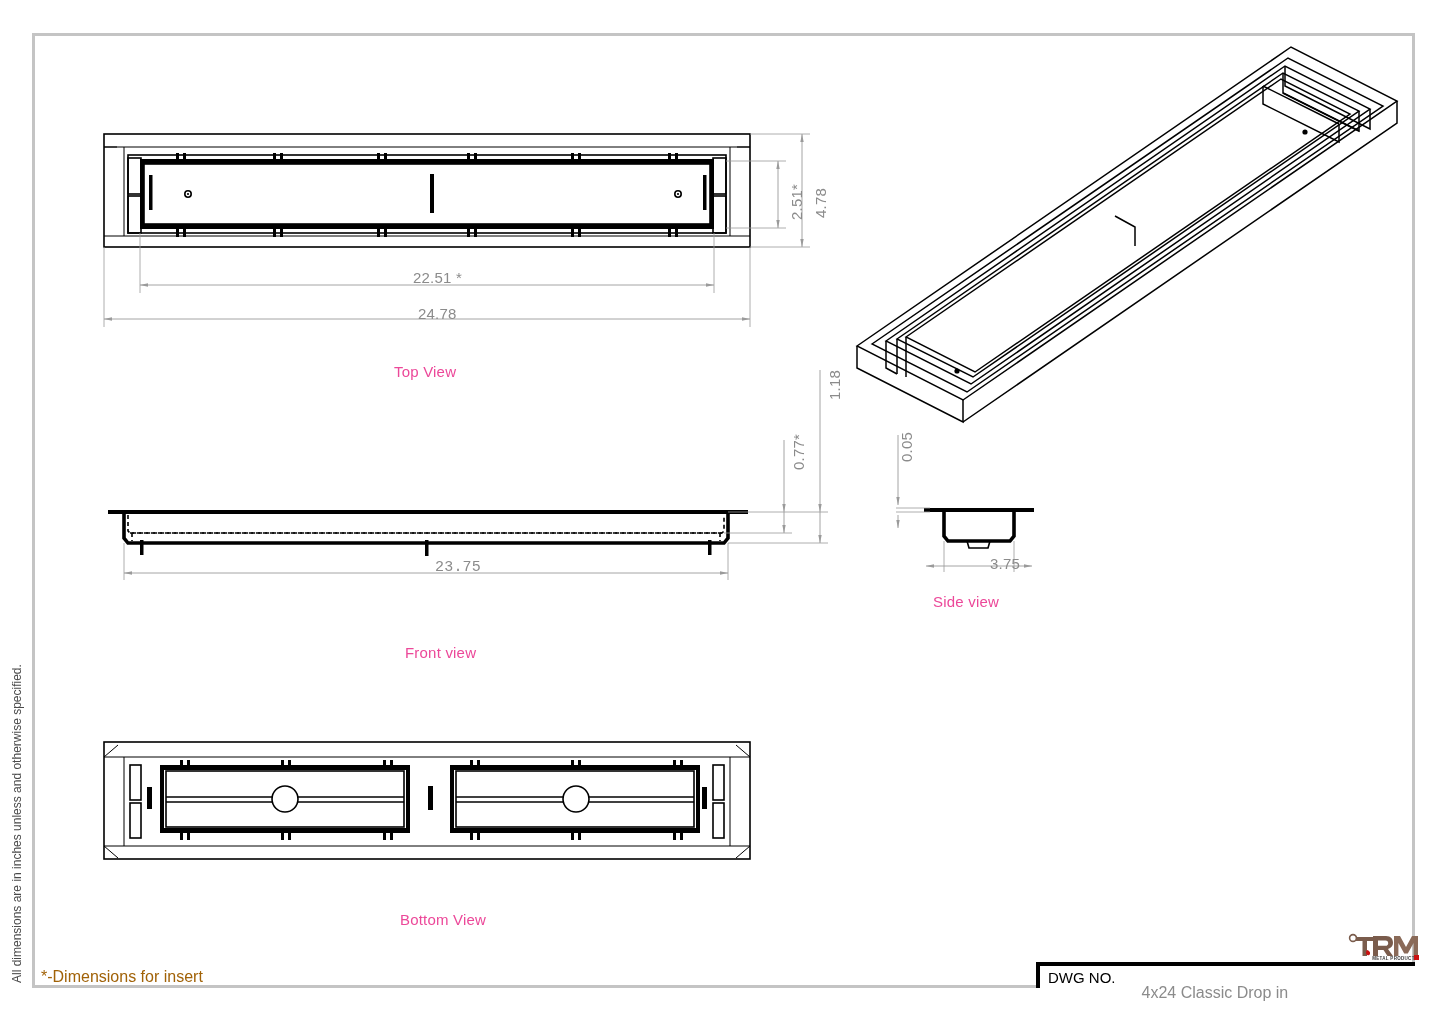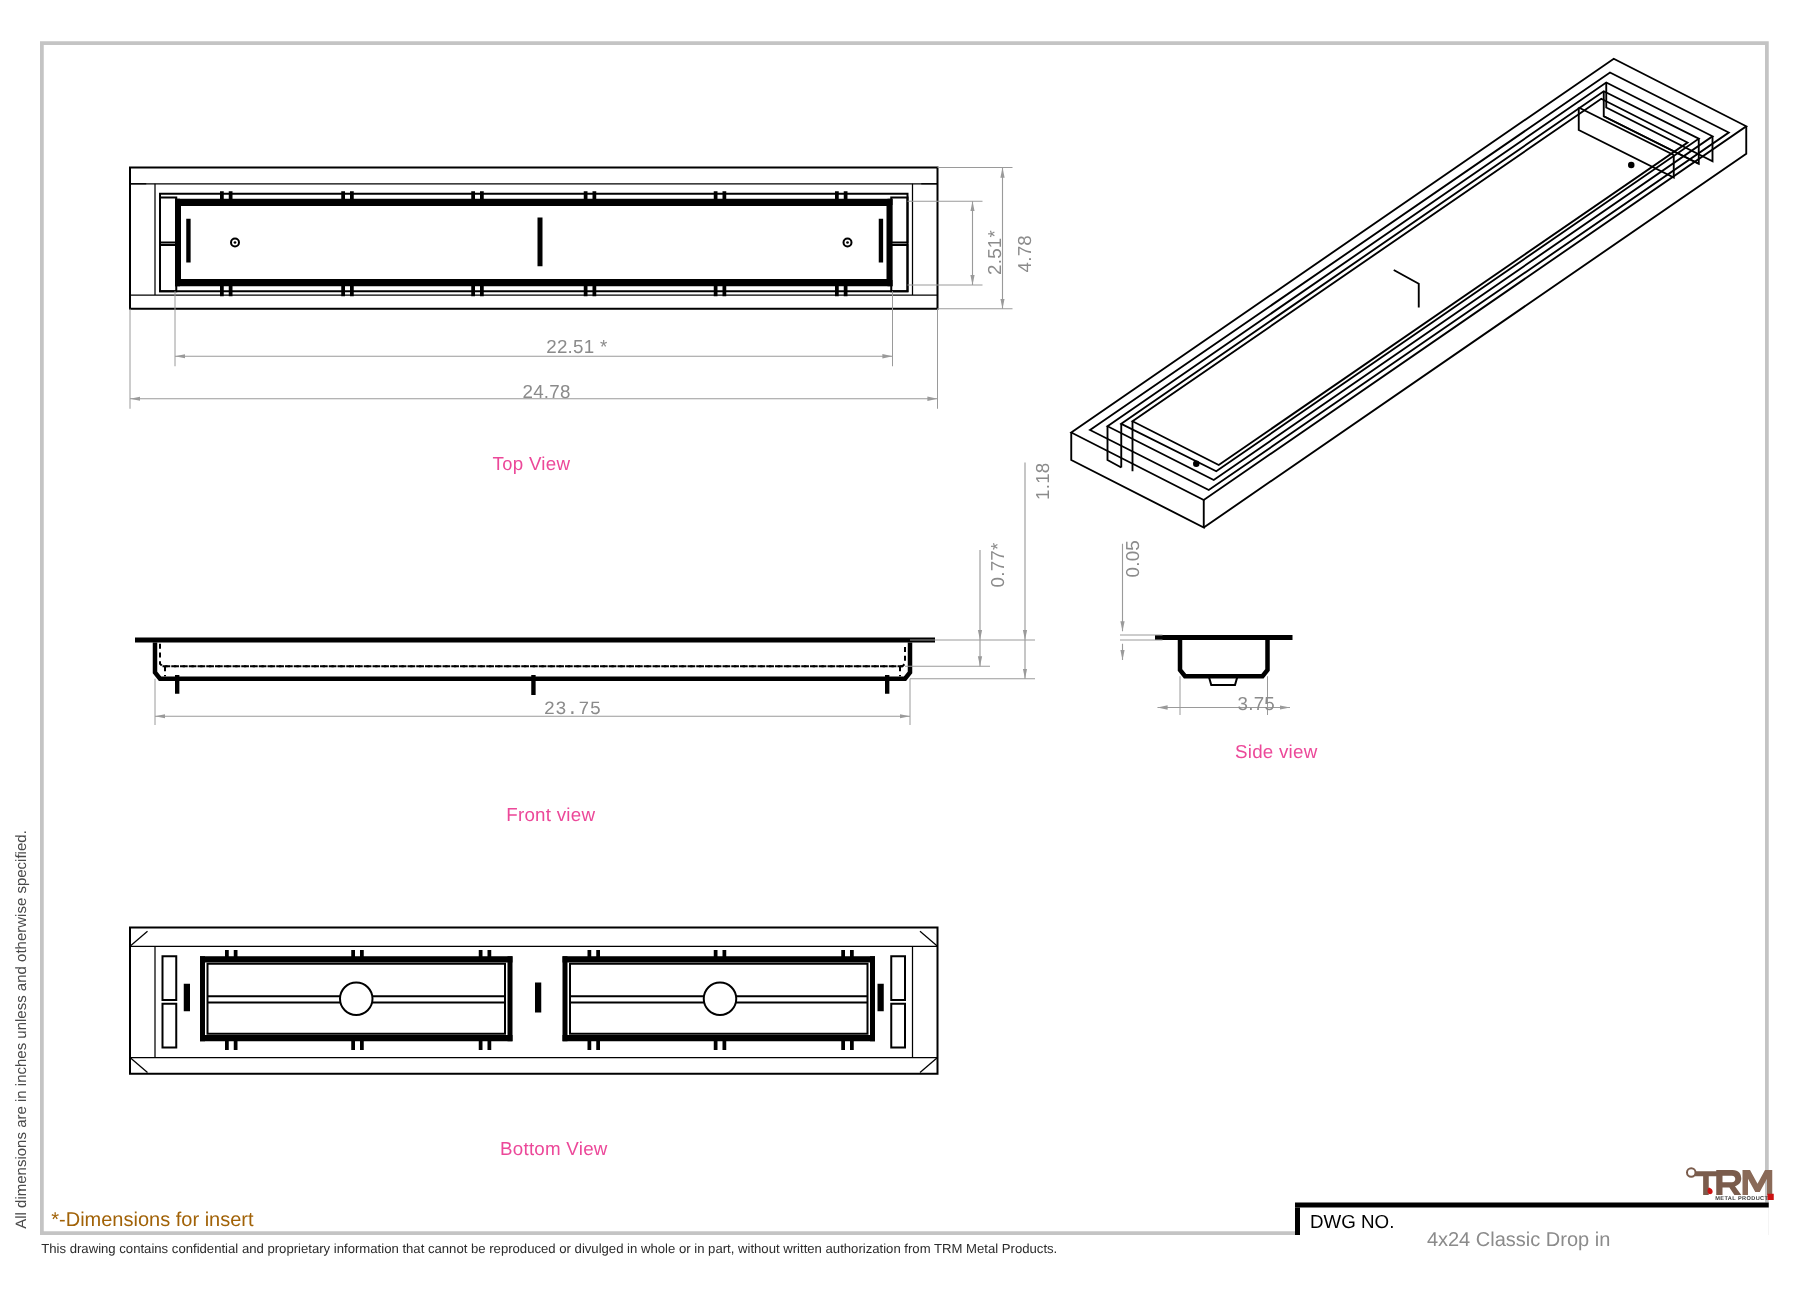"22.51 *" div.dim-label { left: 437px -> 413px }
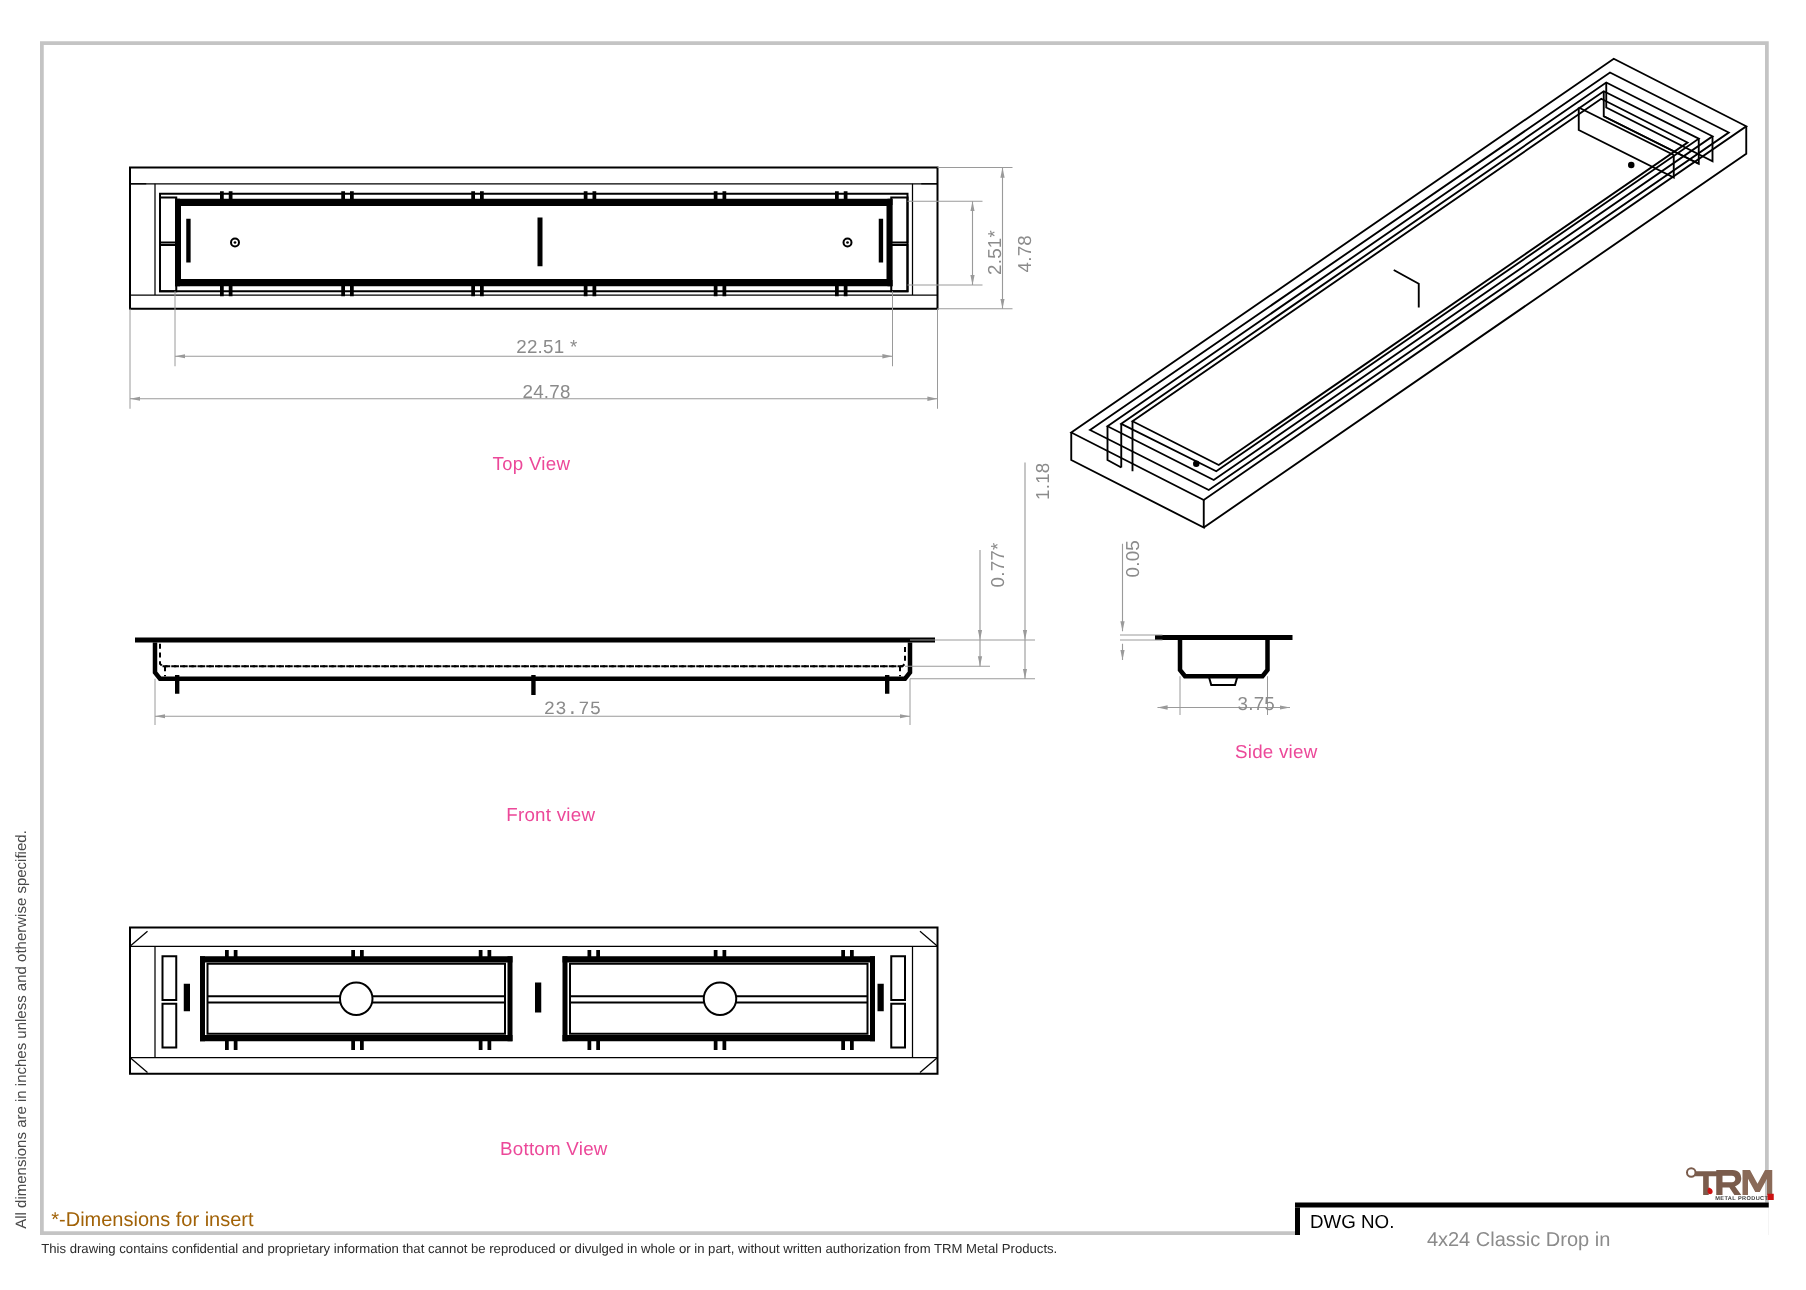"Side view" div.view-label { left: 988px -> 933px }
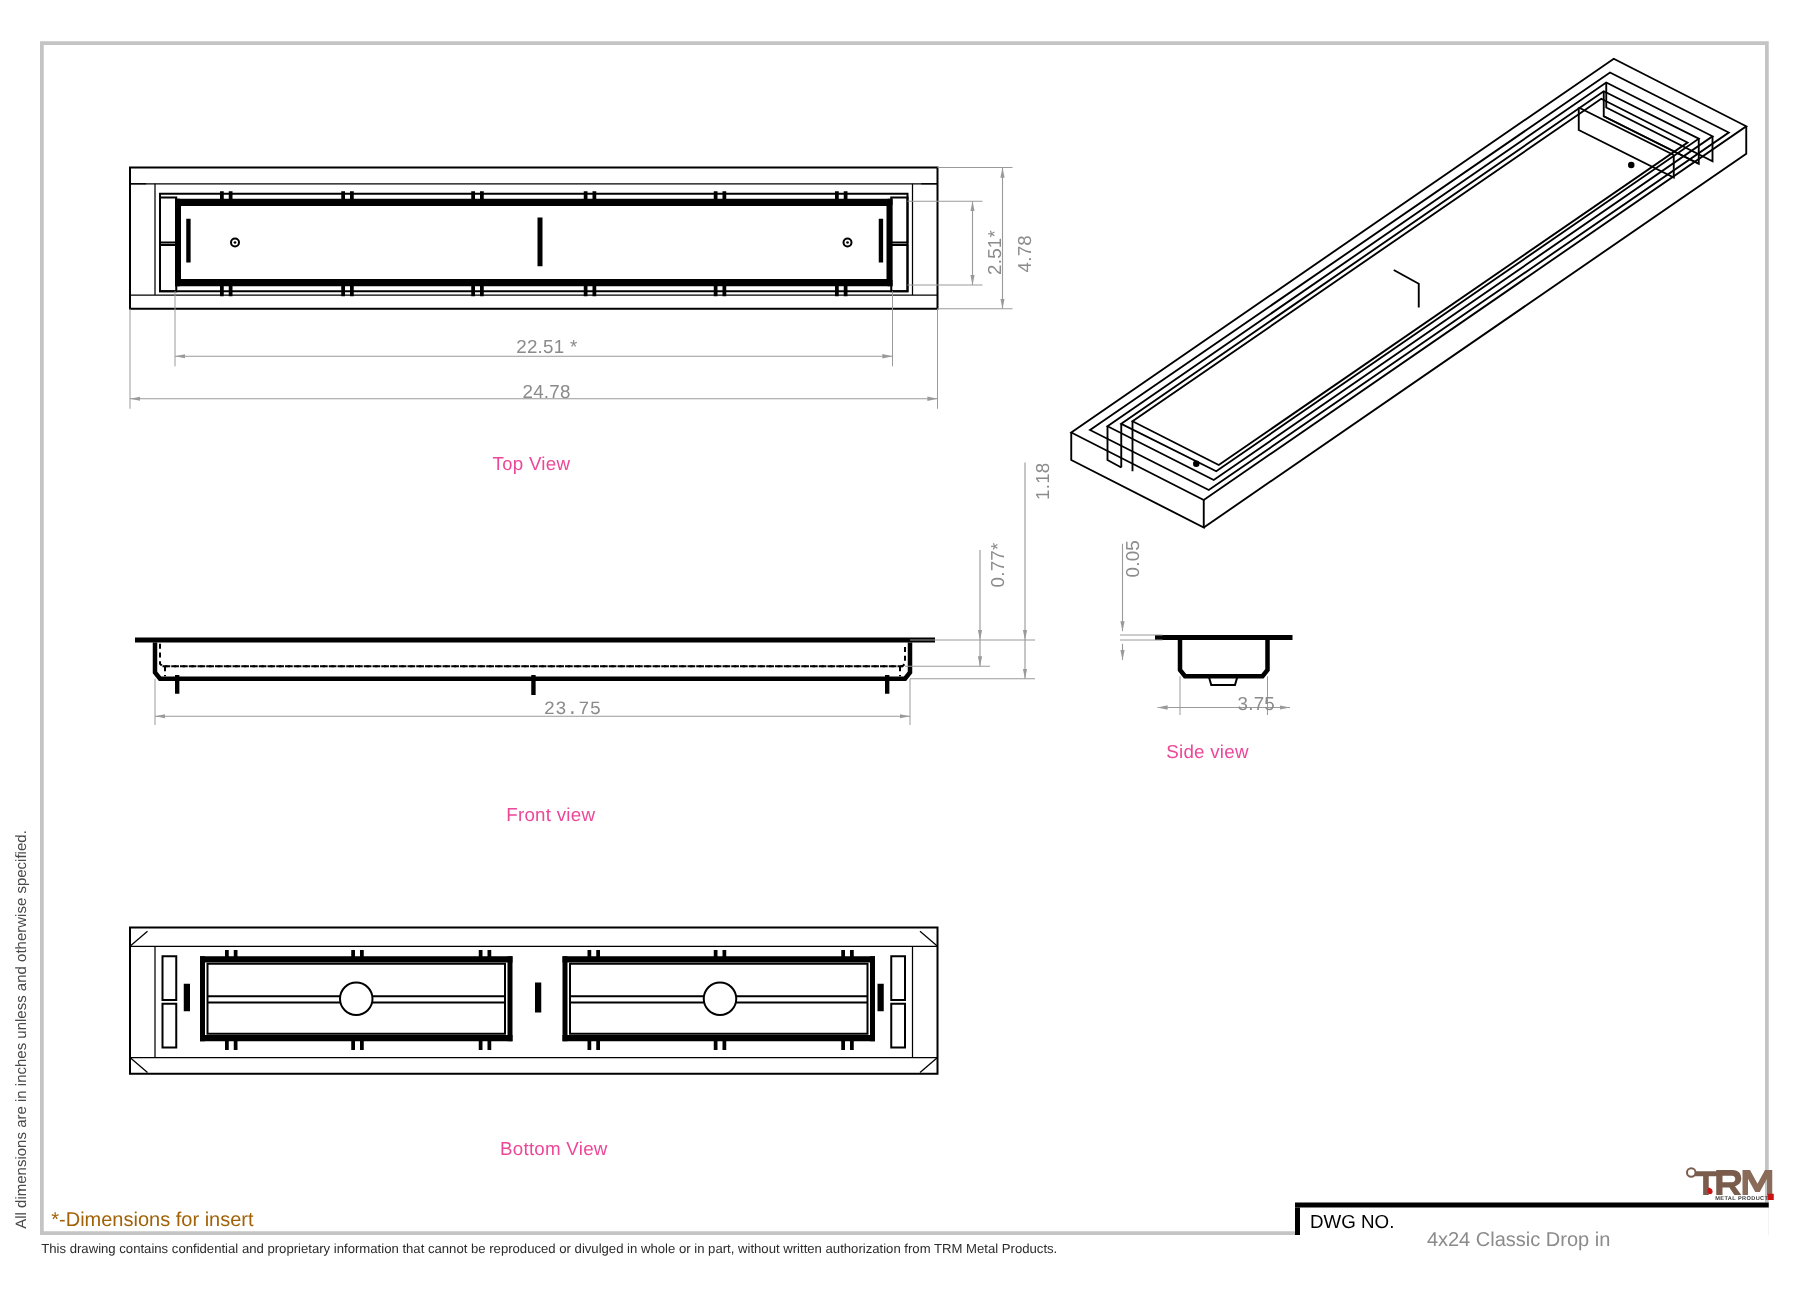"This drawing contains confidential and" div { html: <div>This drawing contains confidential and proprietary information that cannot be reproduced or divulged in whole or in part, without written authorization from TRM Metal Products.</div> -> none }
